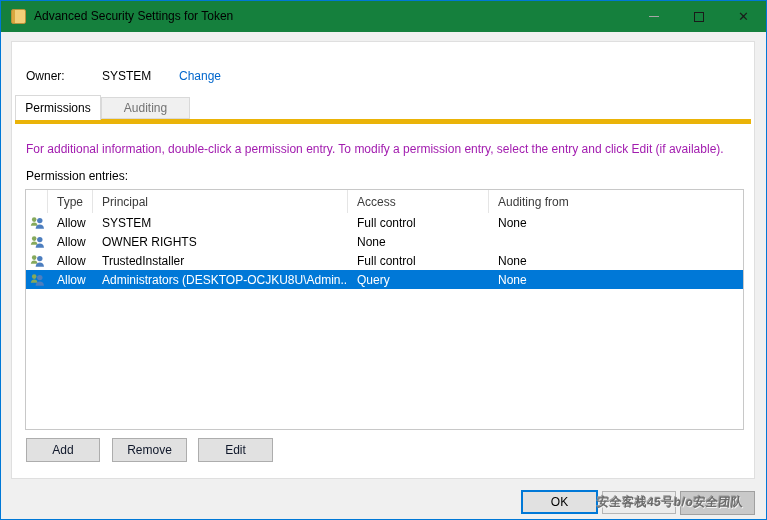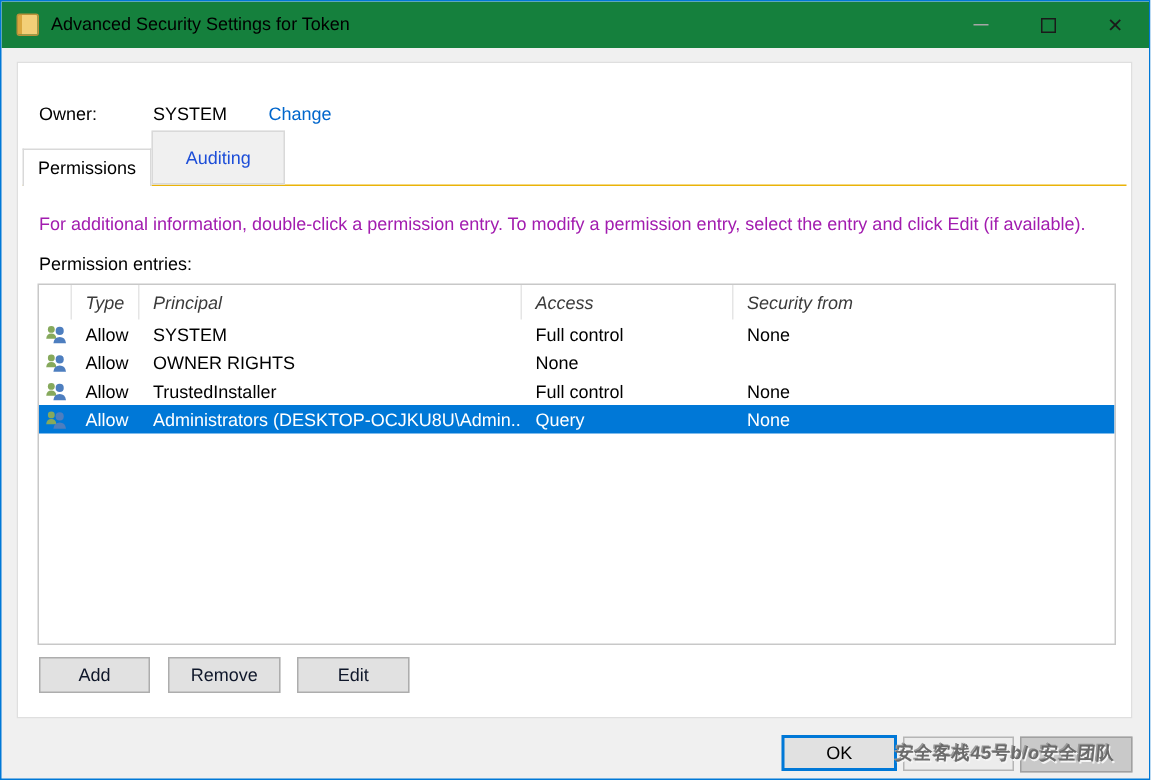"Permissions" .tabstrip { border-bottom: 1px solid #eab308 -> 5px solid #eab308 }
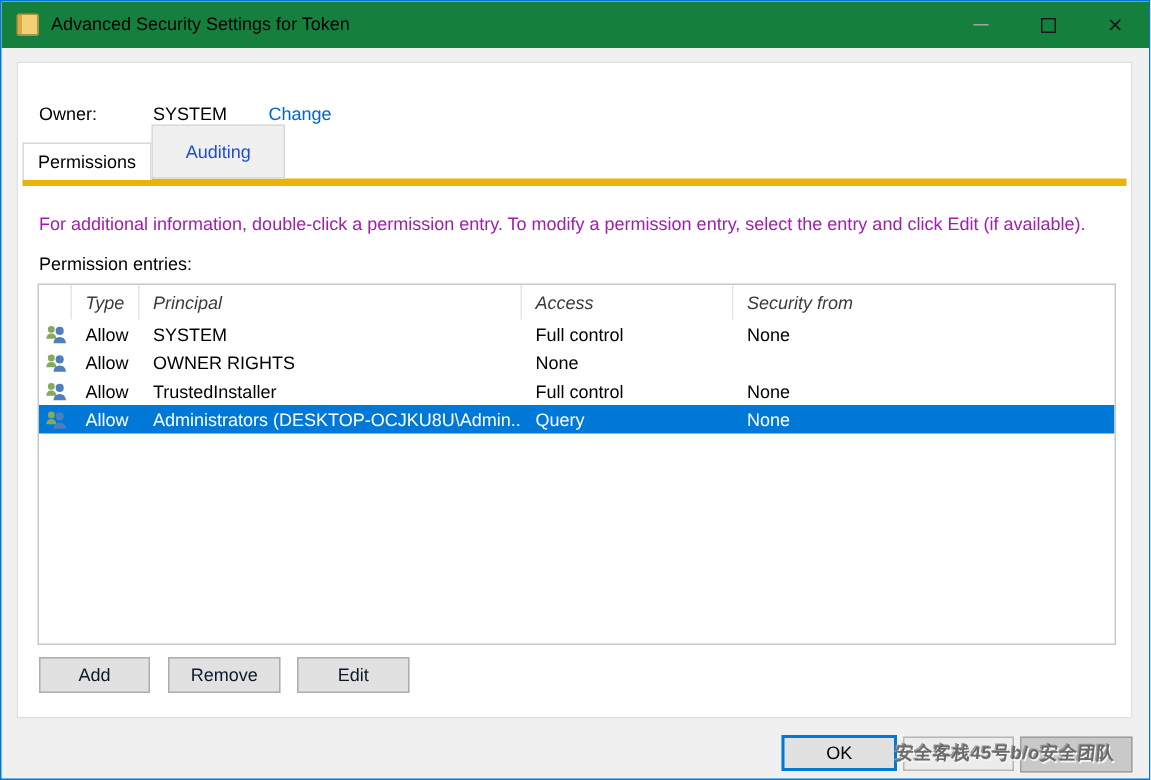"Auditing" .tab.inactive { color: #1d4ed8 -> #737373; height: 36px -> 22px }
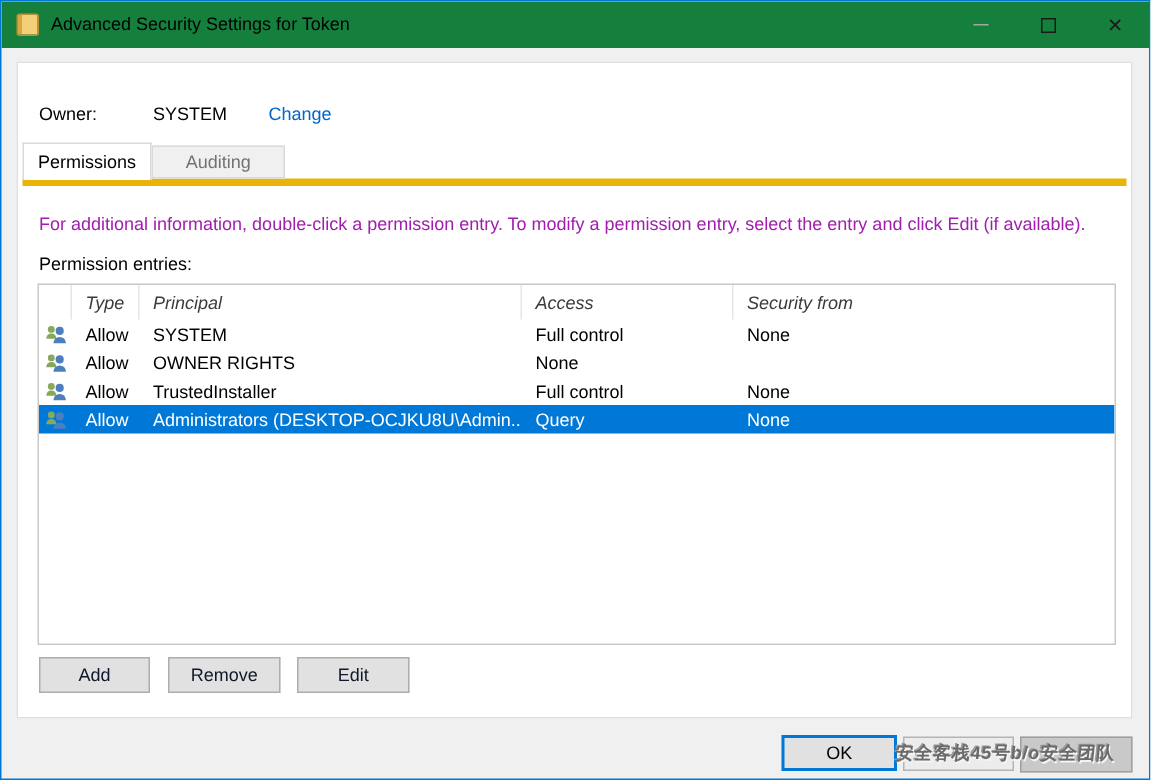"Type" .lheader { font-style: italic -> none }
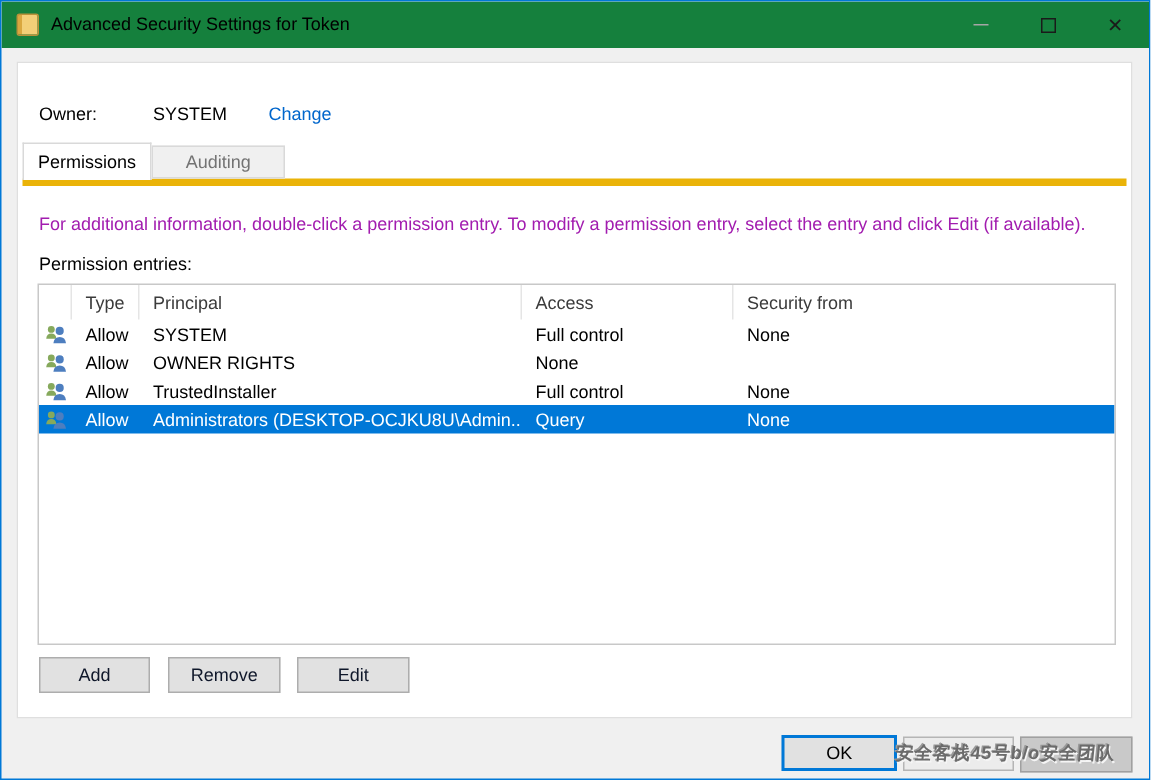"Security from" div { text: Security -> Auditing }
